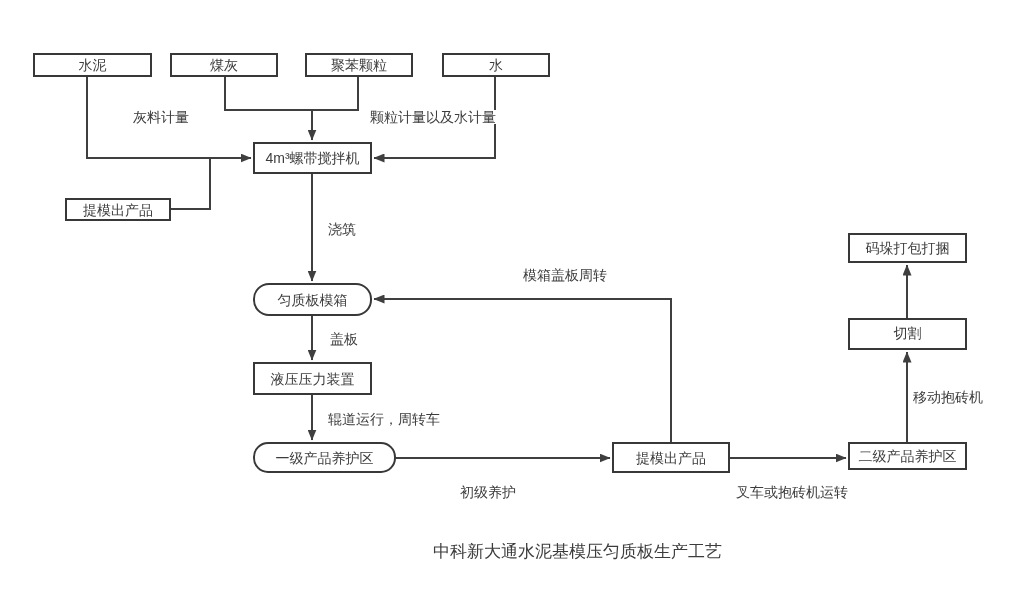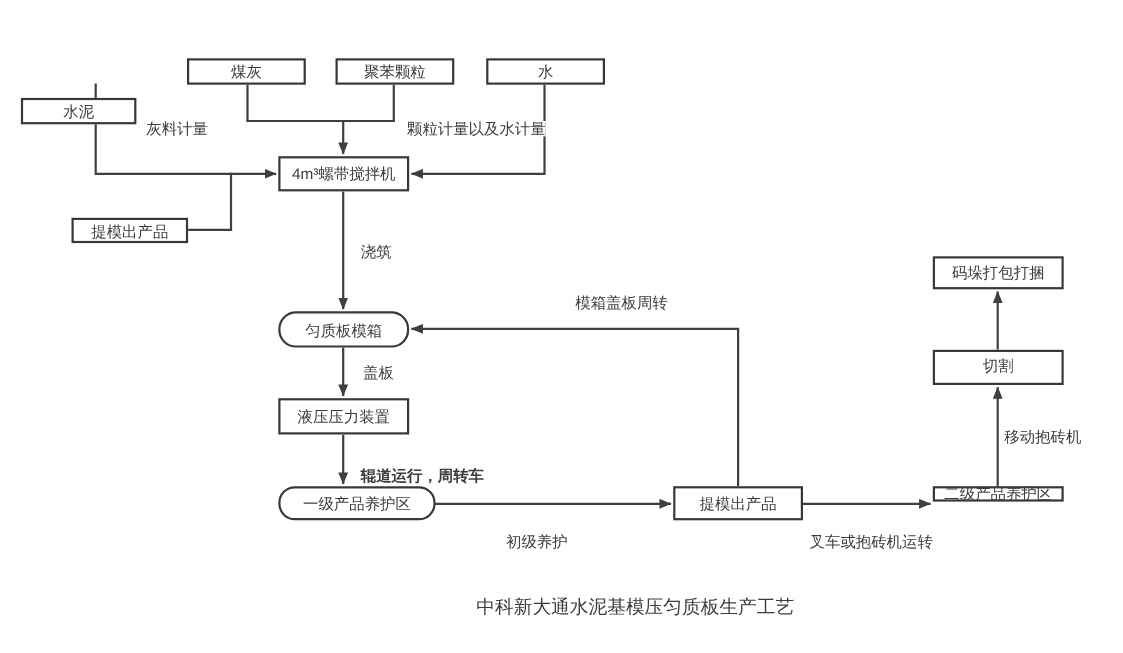"水泥" div.node { left: 19px -> 33px; margin-top: 36px -> none; width: 105px -> 119px }
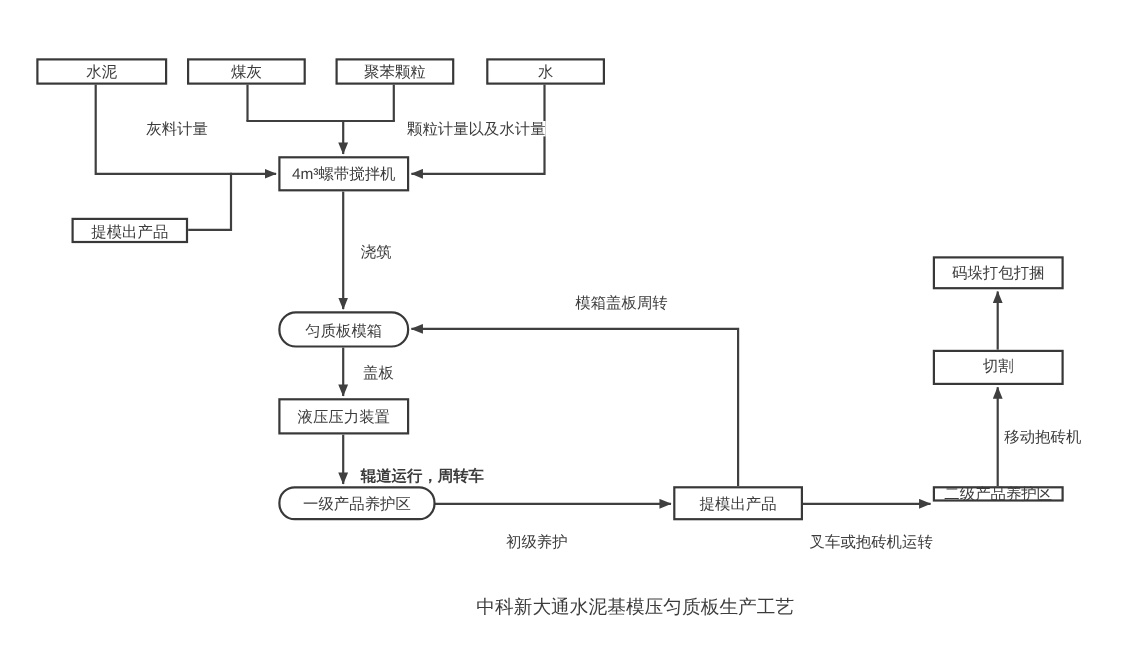"辊道运行，周转车" div.edge-label { font-weight: bold -> none; top: 425px -> 412px }
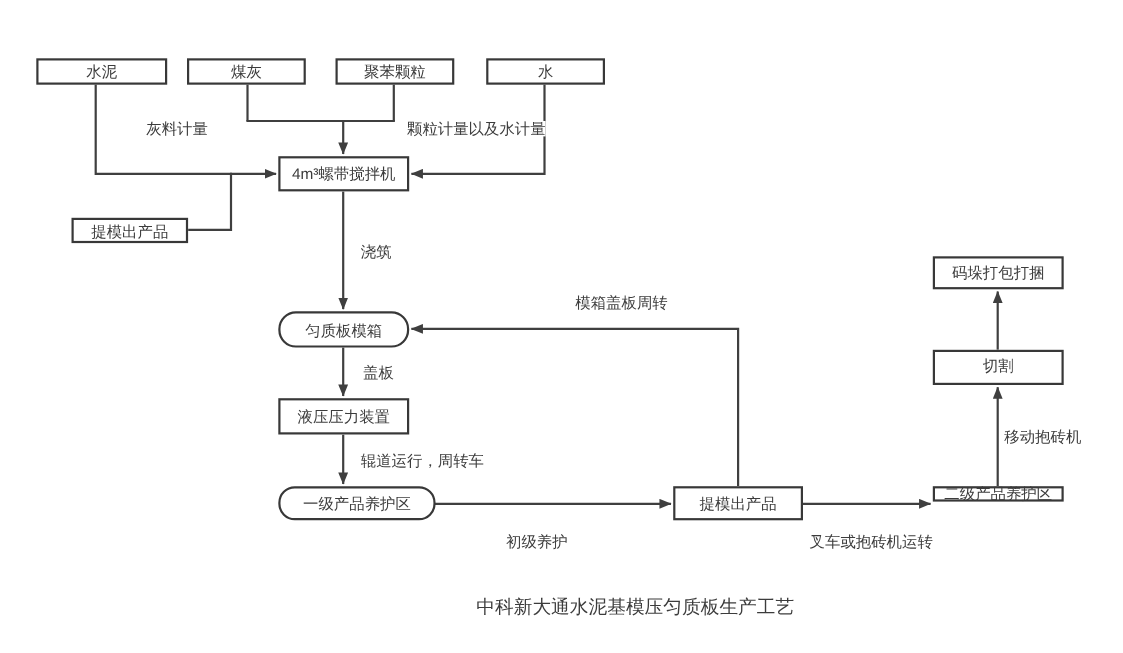"二级产品养护区" div.node { height: 14px -> 28px }
